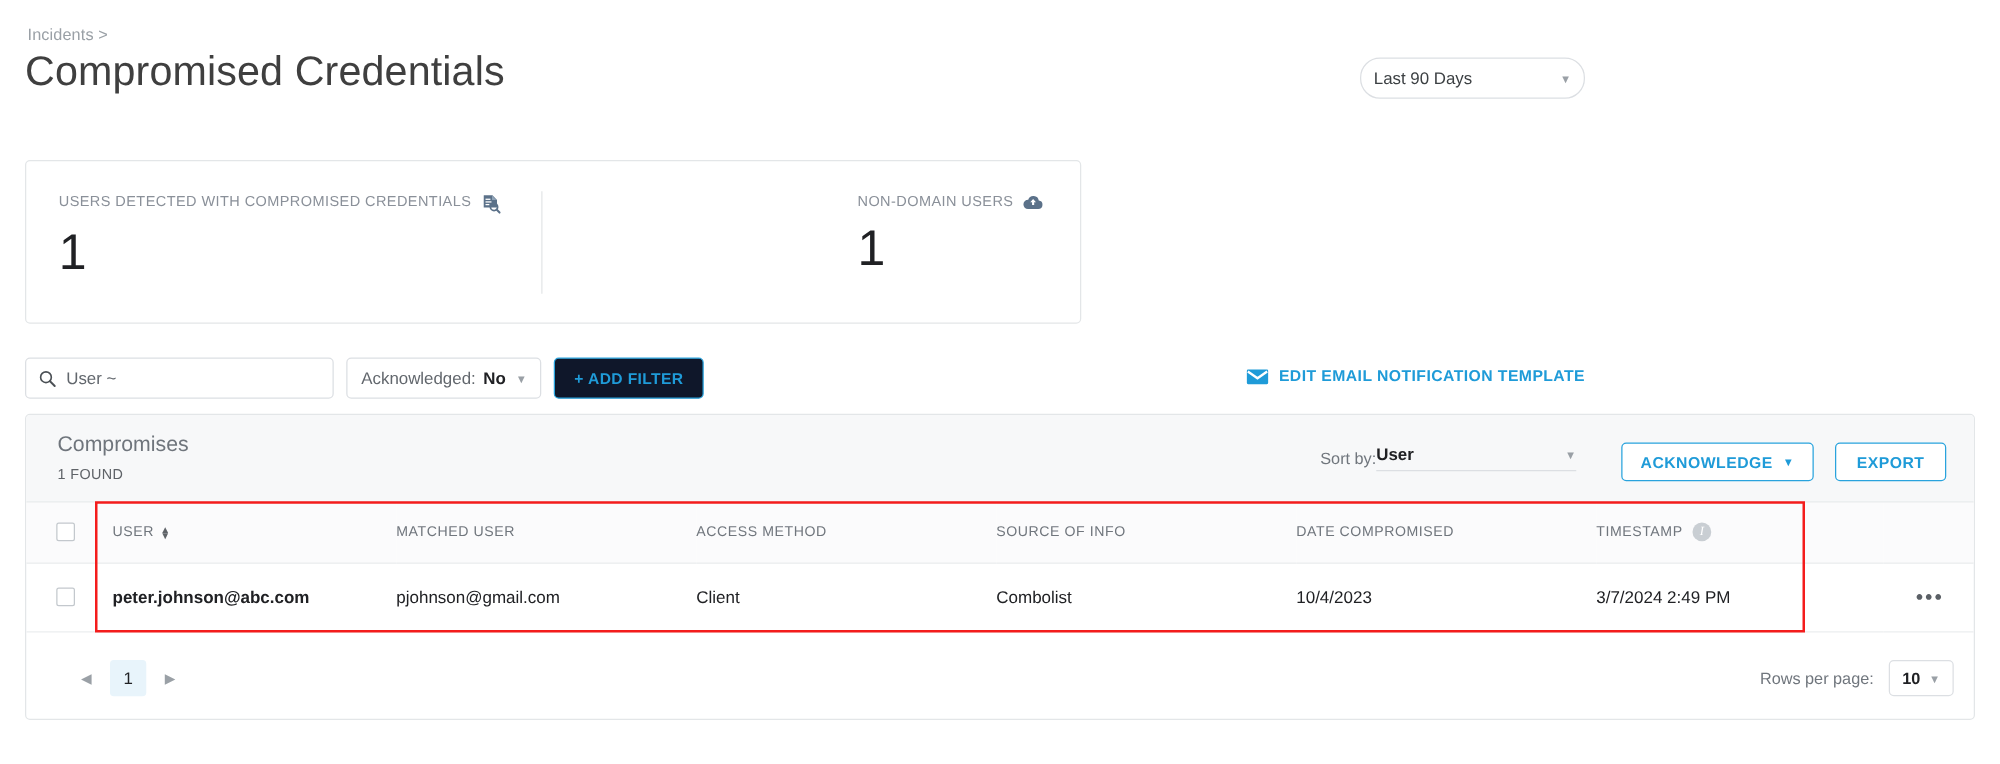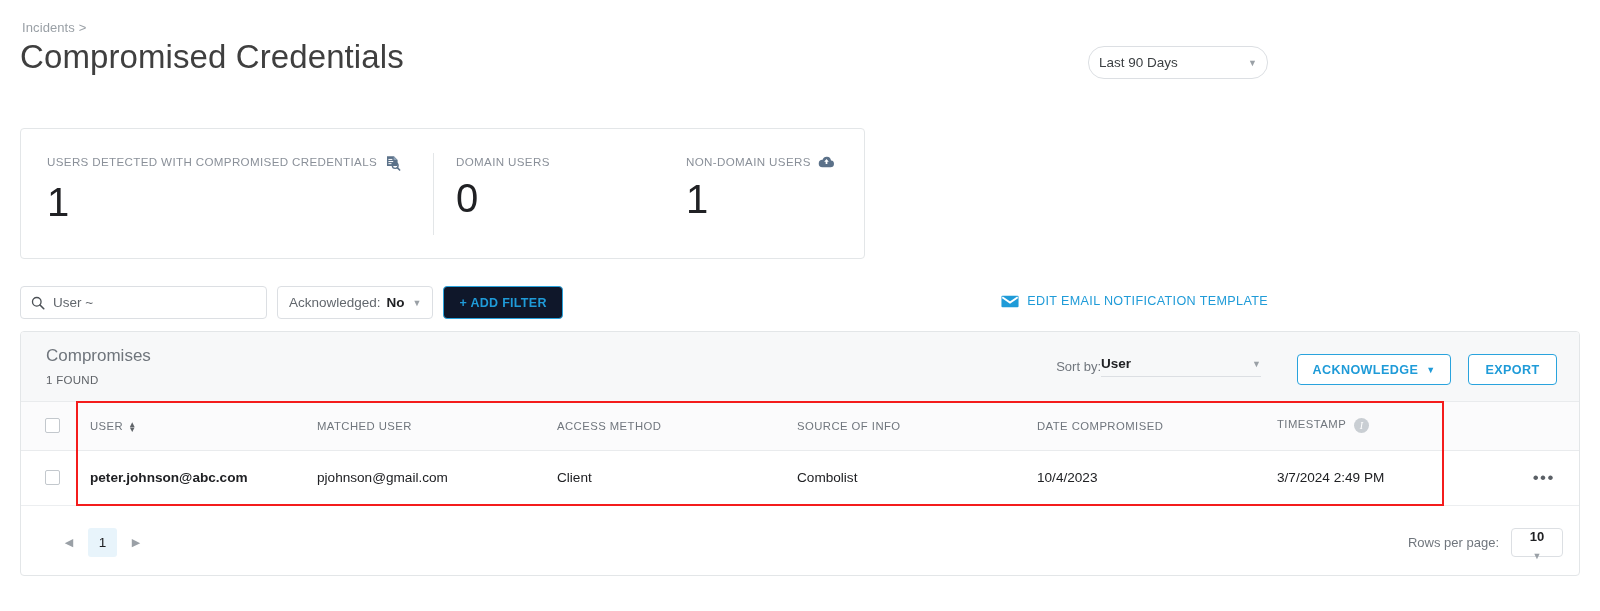"DOMAIN USERS" div.stat { html: <div> <div> <span>DOMAIN USERS</span> </div> <div>0</div> </div> -> none }
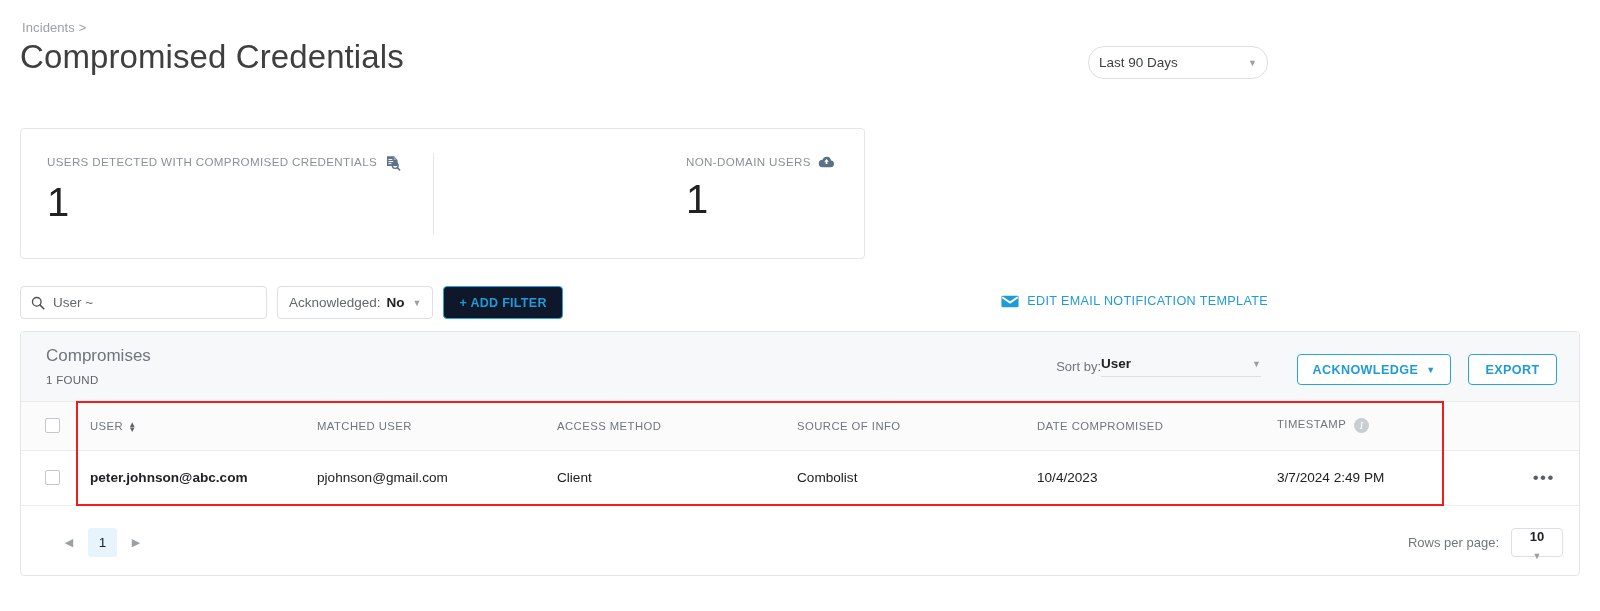"EDIT EMAIL NOTIFICATION TEMPLATE" .edit-tpl { font-weight: 400 -> 700 }
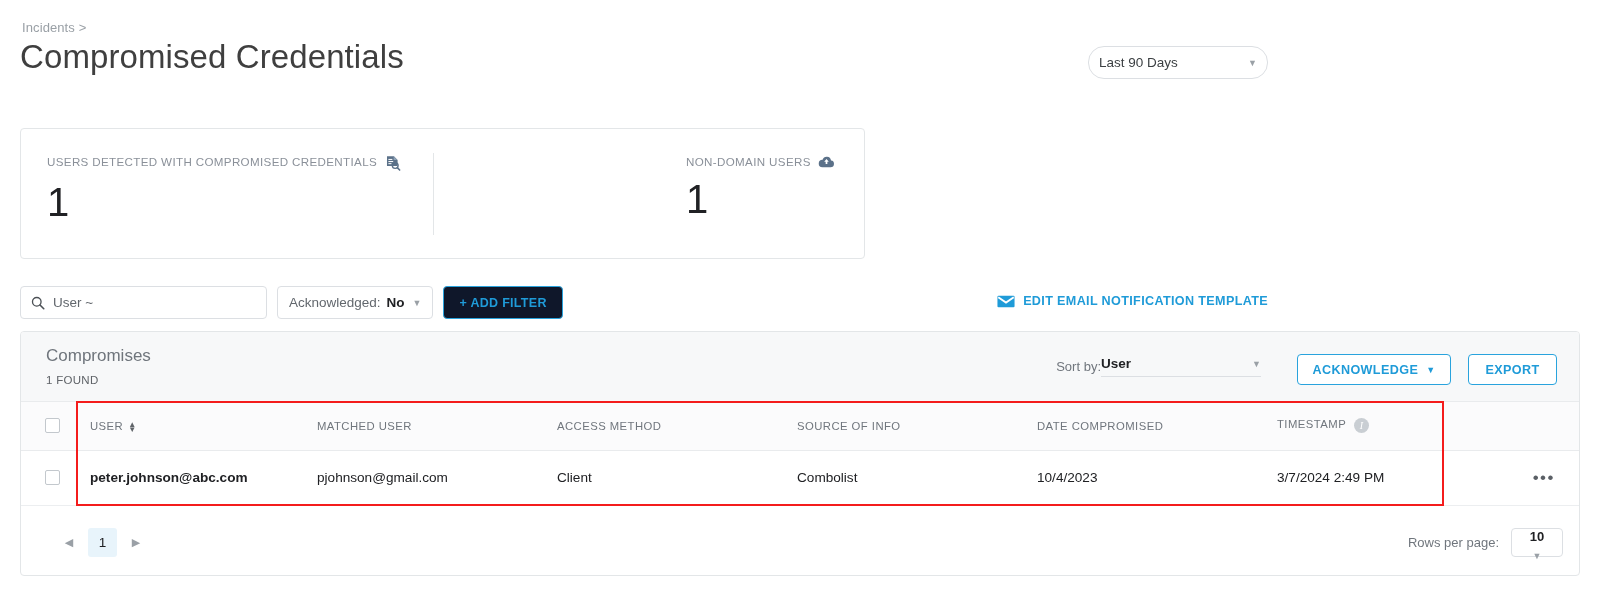"10" .rpp-box { flex-direction: column -> none; justify-content: space-between -> center }
